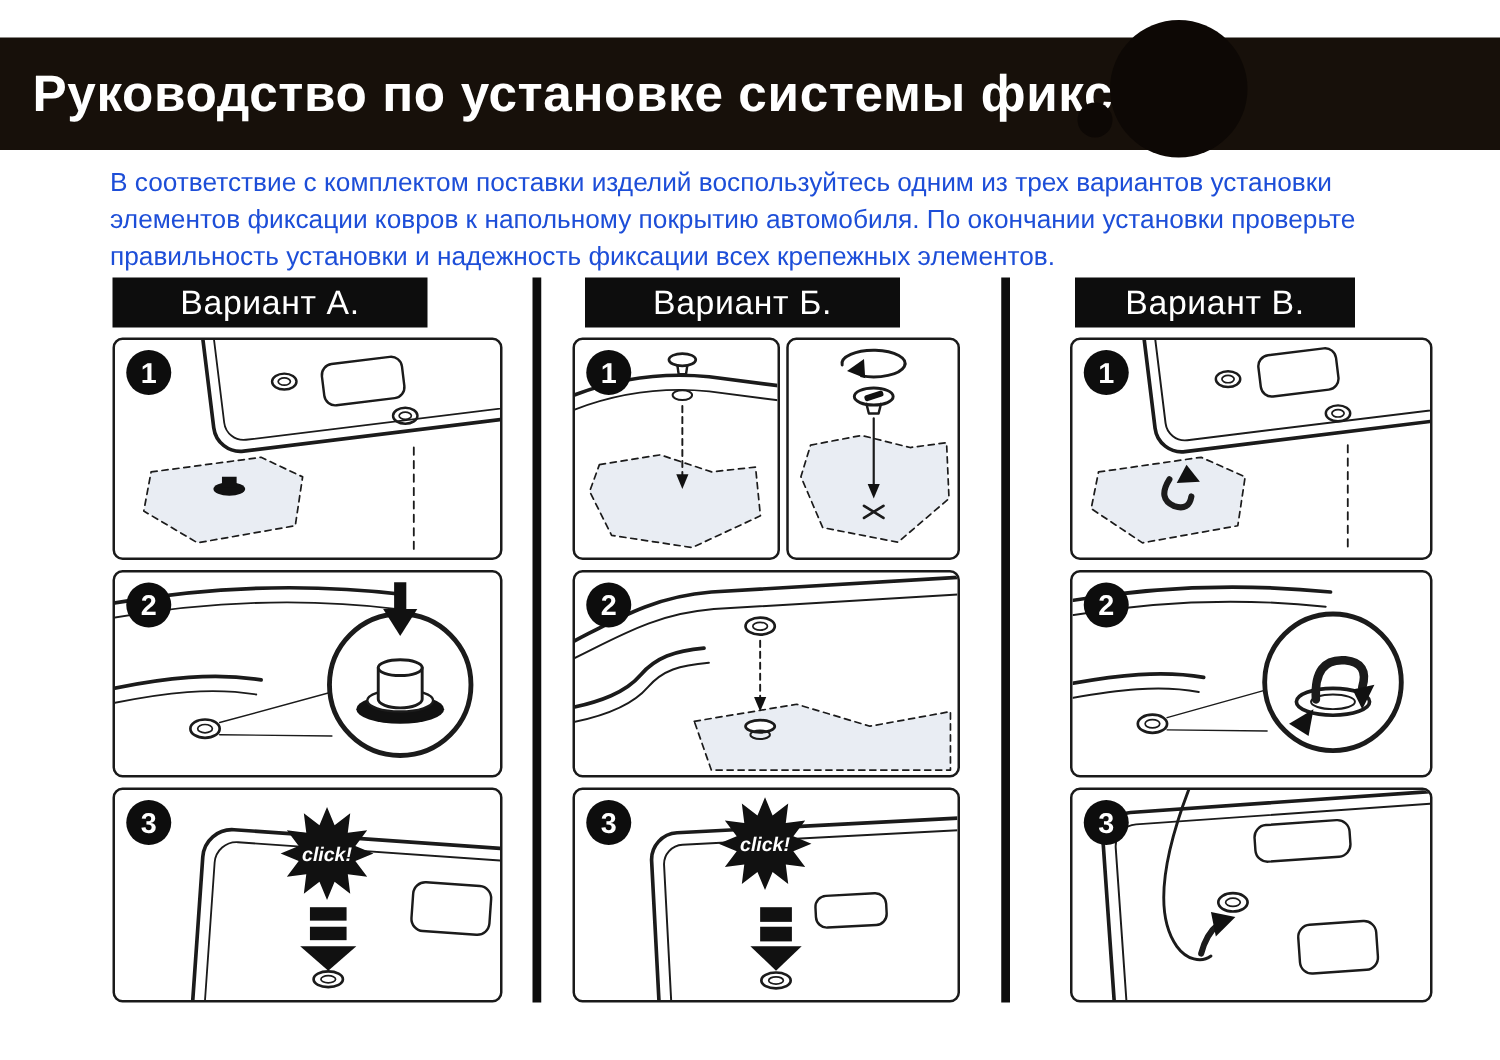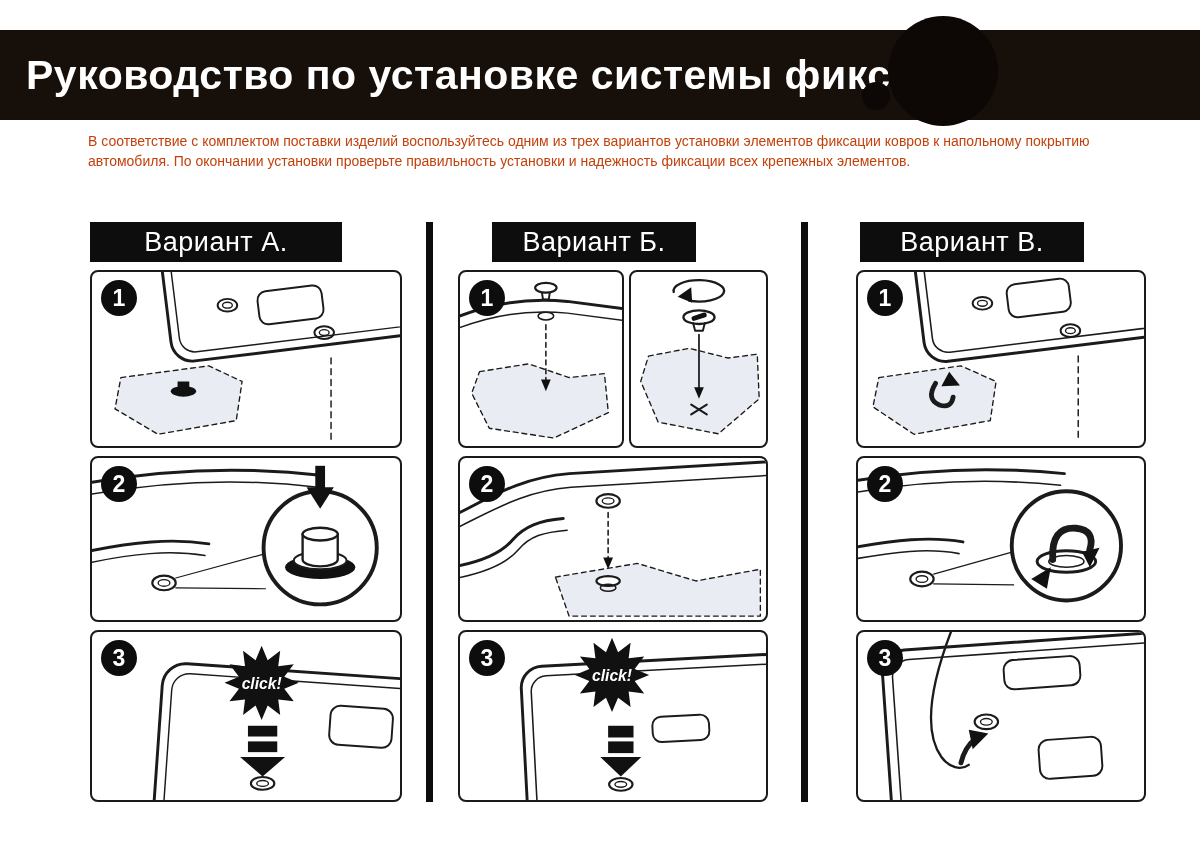"В соответствие с комплектом поставки" .intro { color: #c2410c -> #1d4ed8; font-size: 14px -> 21px }
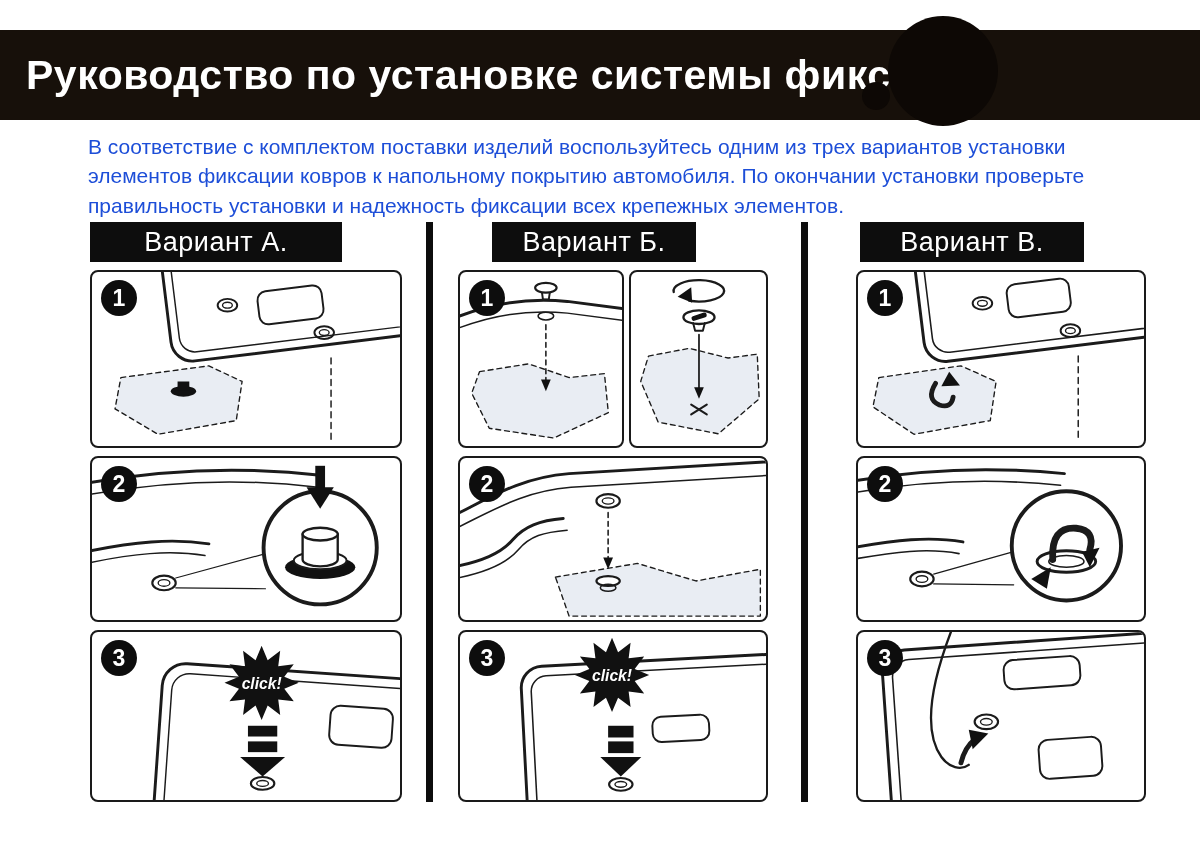"Вариант Б." .vh-b { left: 492px -> 468px; width: 204px -> 252px }
